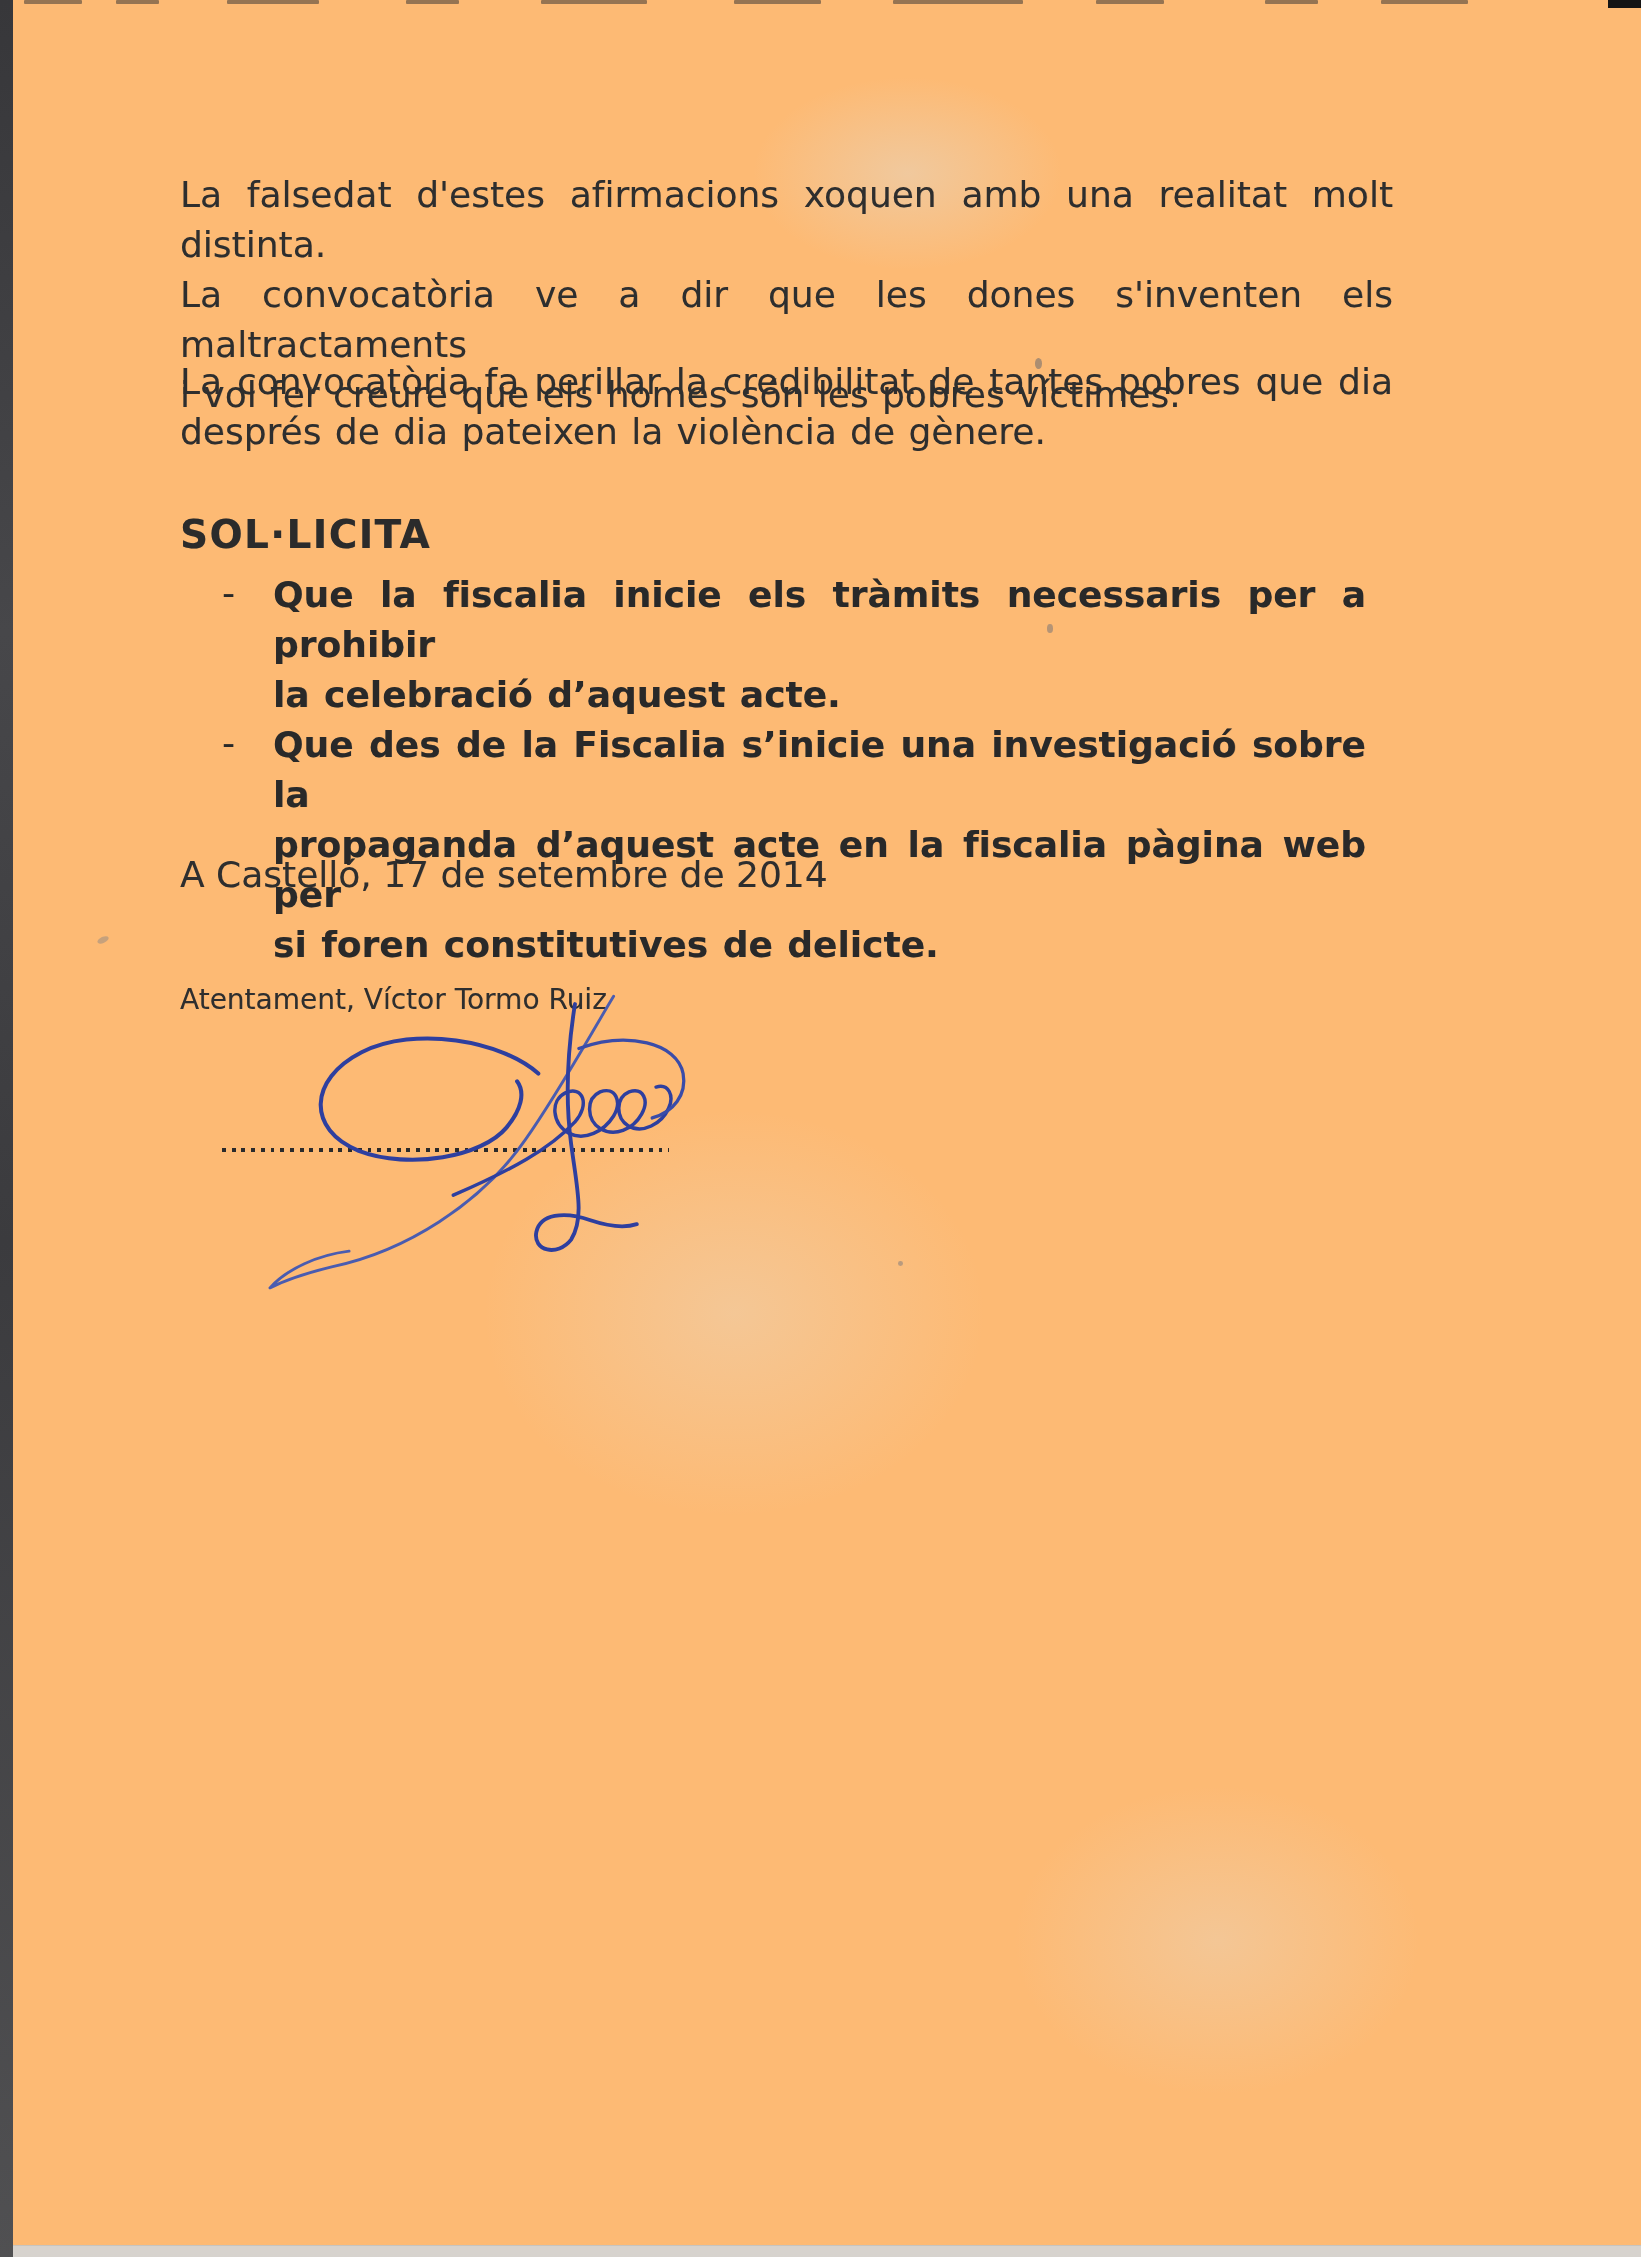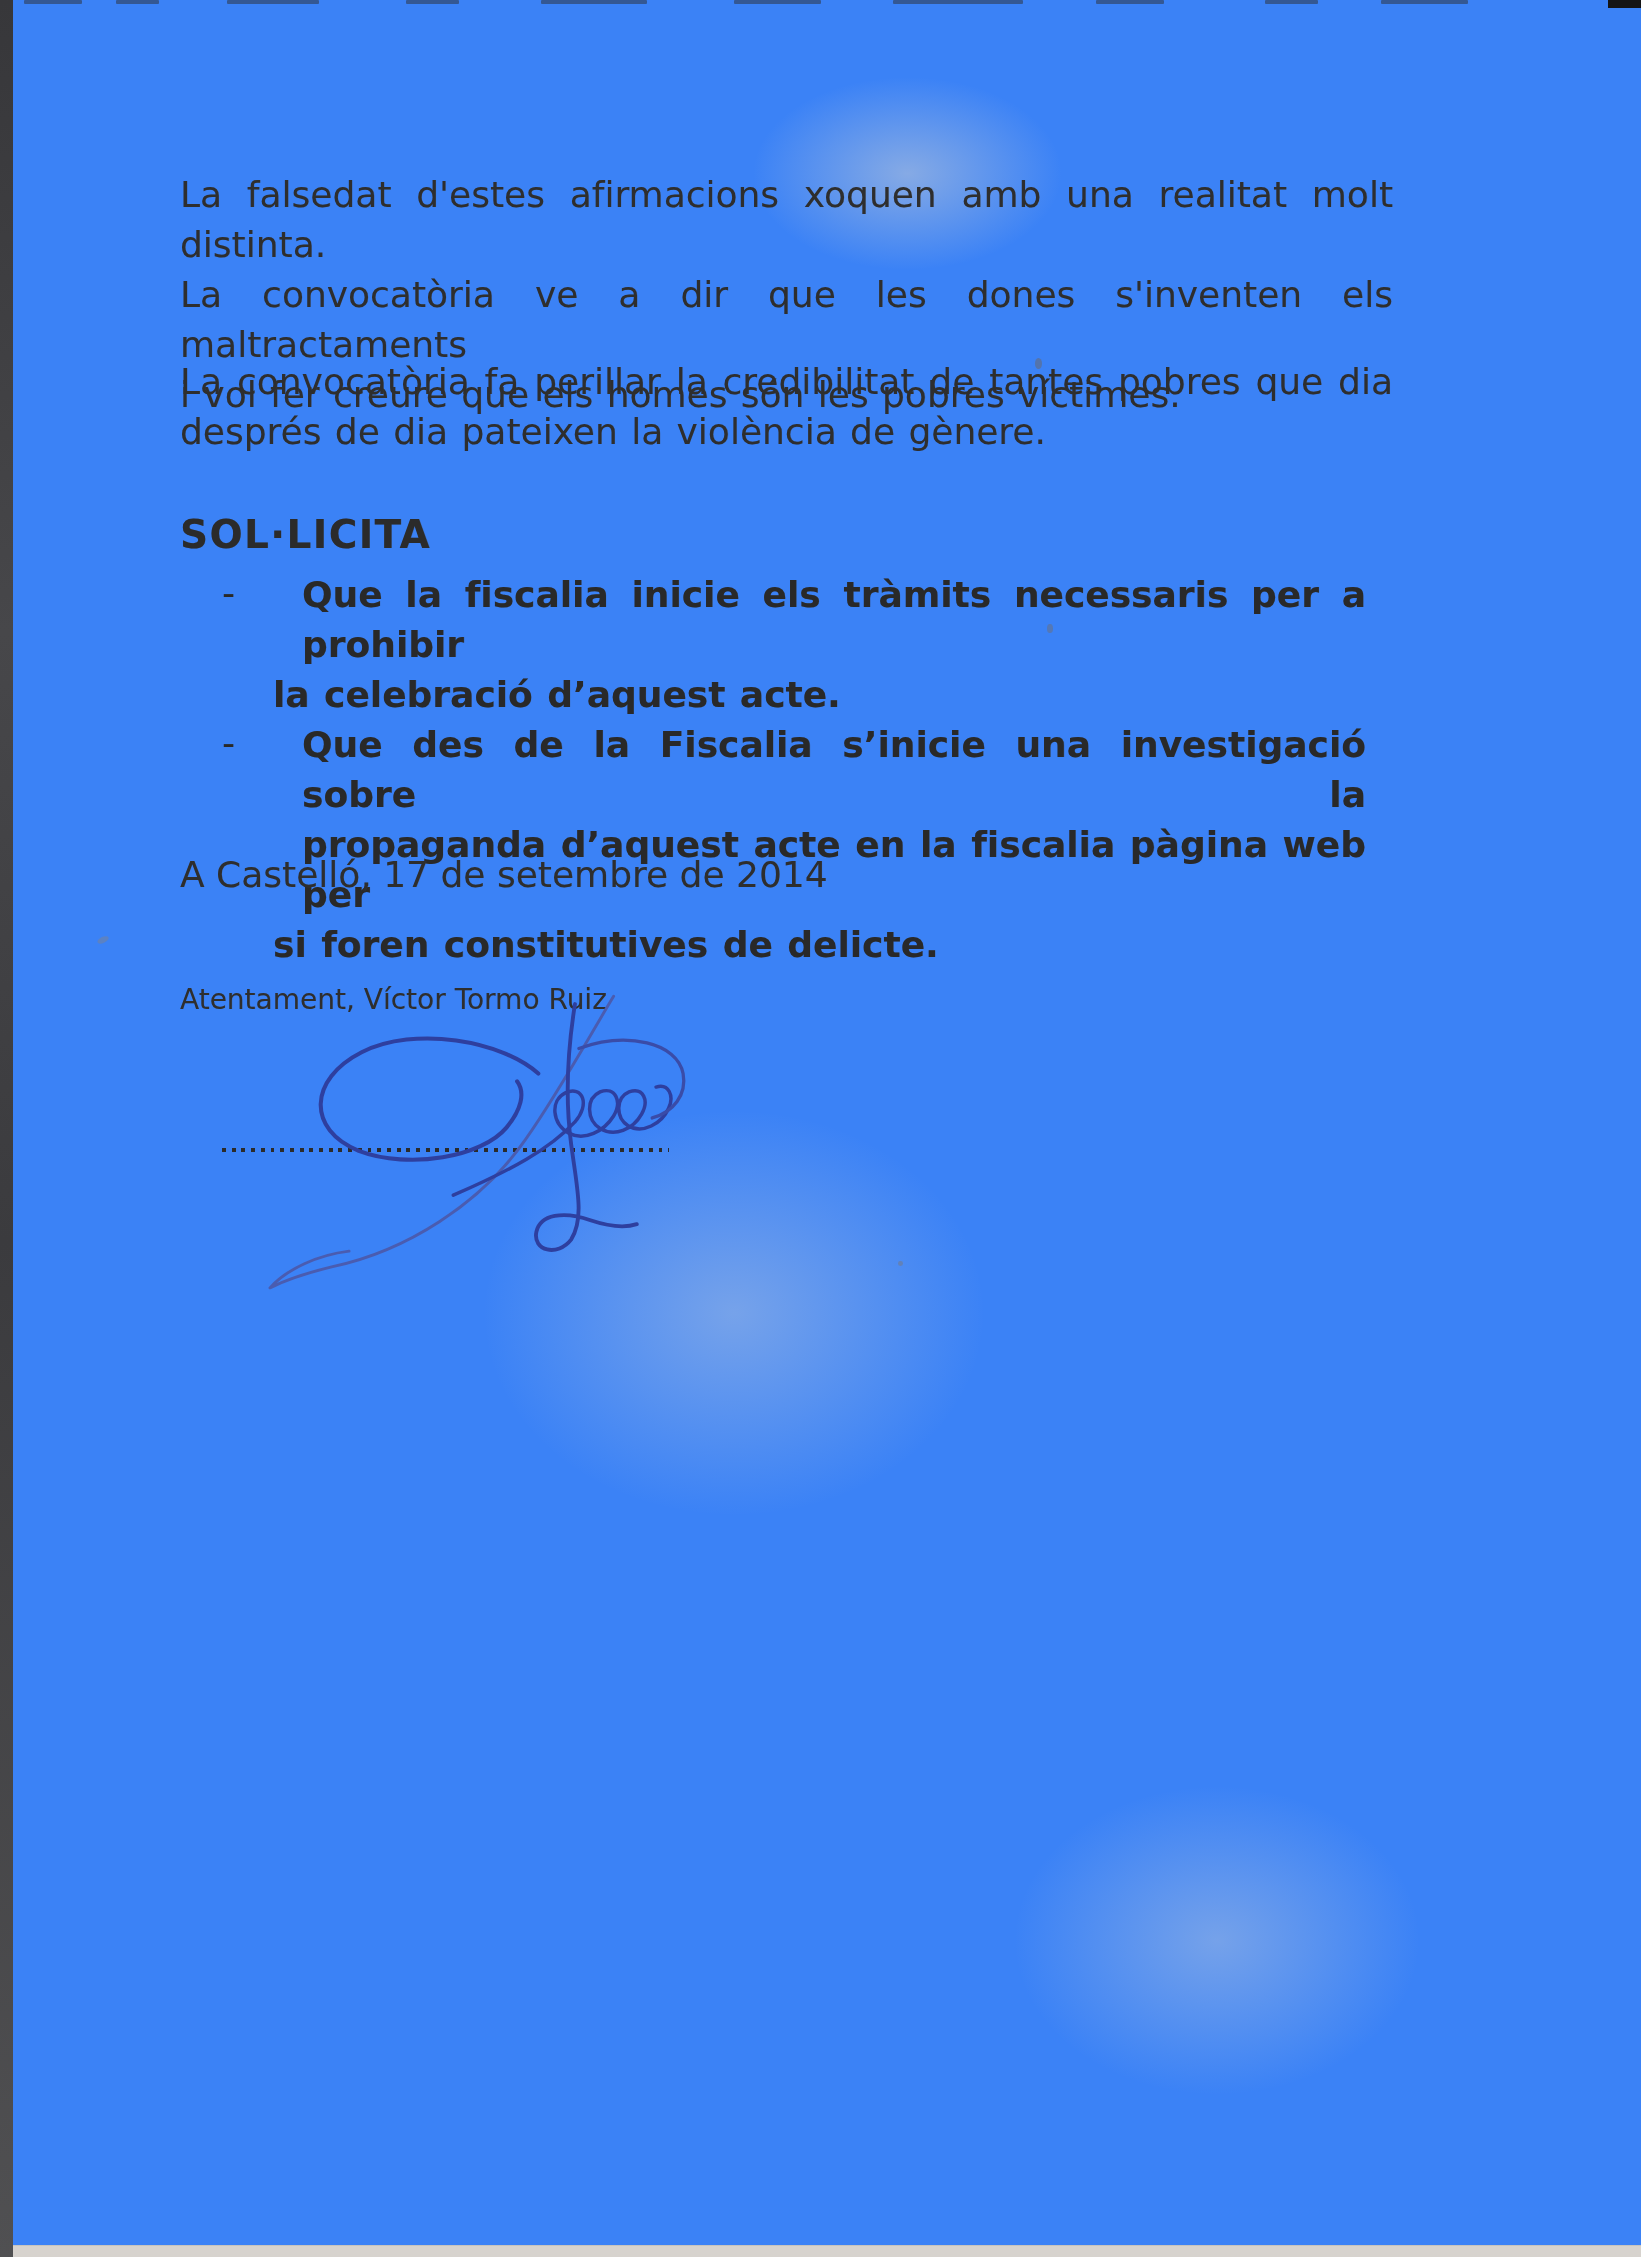"La falsedat d'estes afirmacions xoquen" .page { background: #3b82f6 -> #fdba74 }
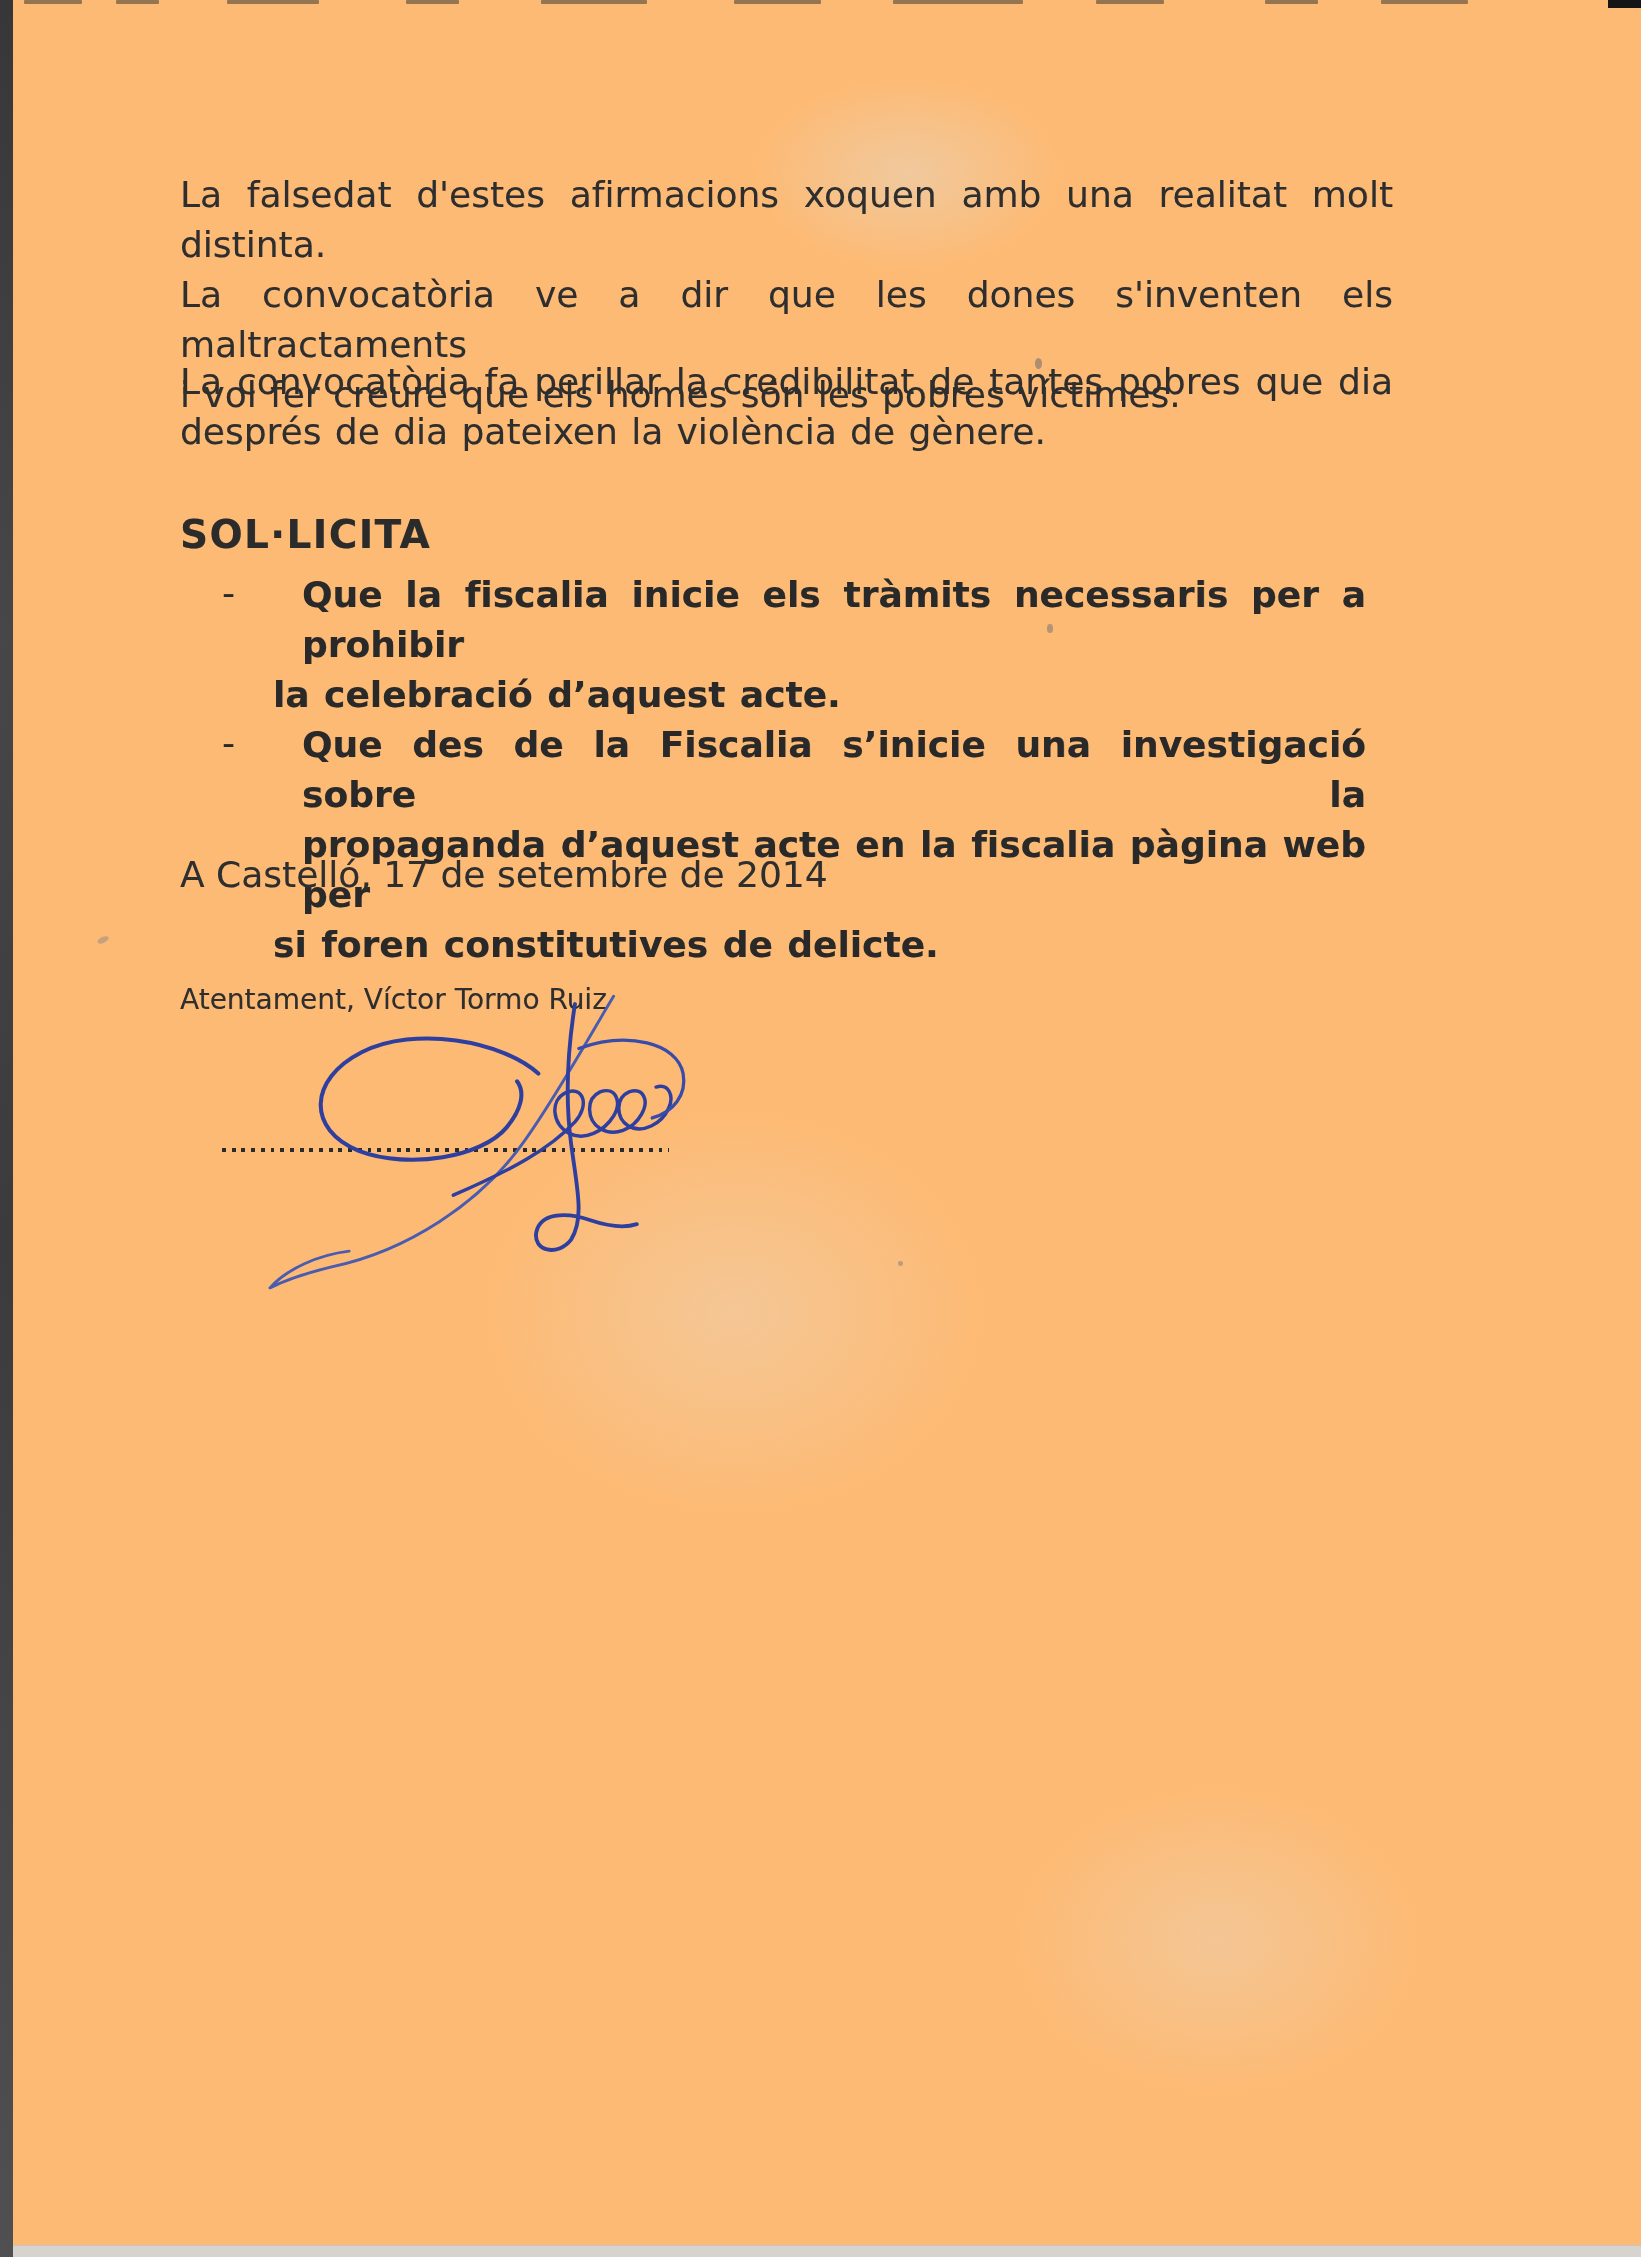"Que la fiscalia inicie els" .req-item .line:not(:last-child) { margin-left: 29px -> none }
